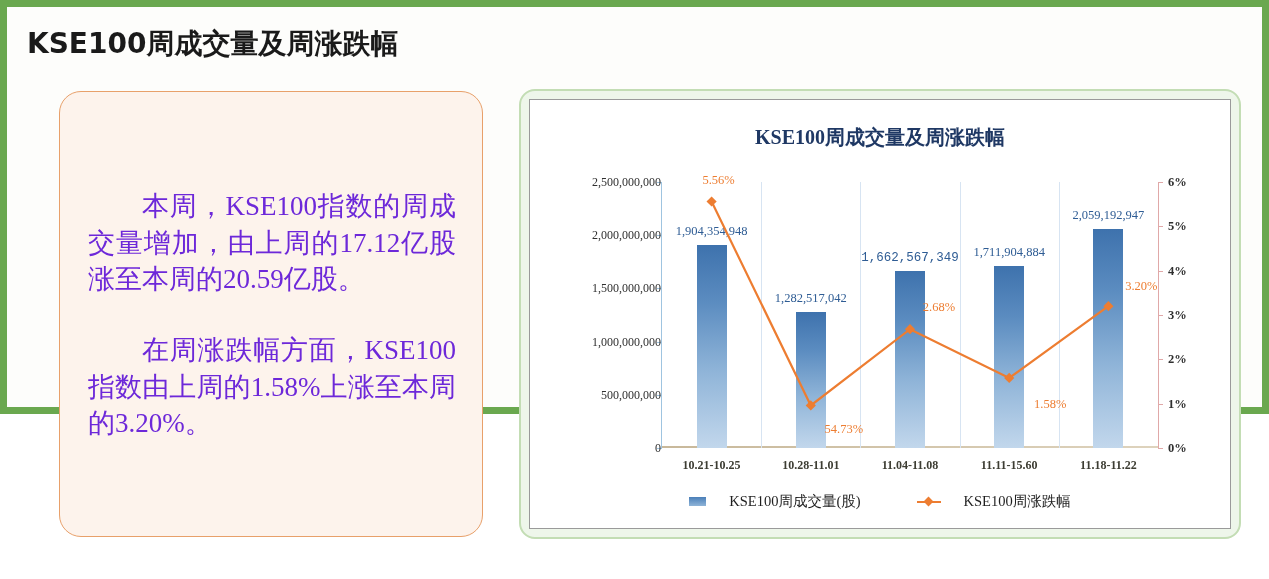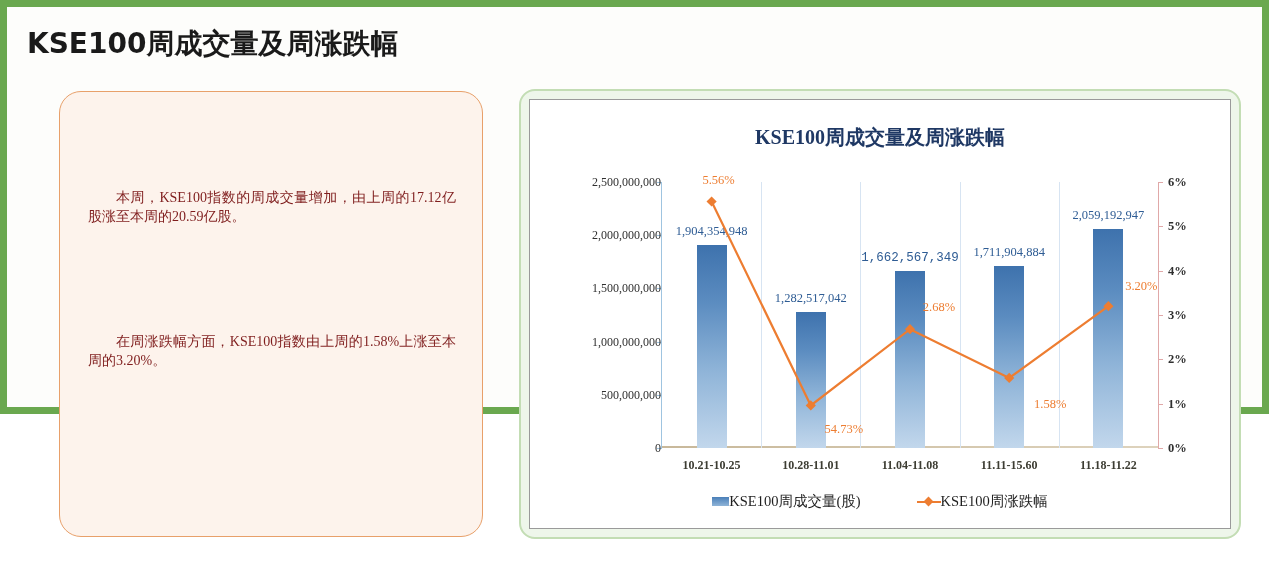"本周，KSE100指数的周成交量增加，由上周的17.12亿股涨至本周的20.59" .text-card .para { color: #7f1d1d -> #6d28d9; font-size: 14px -> 27px }
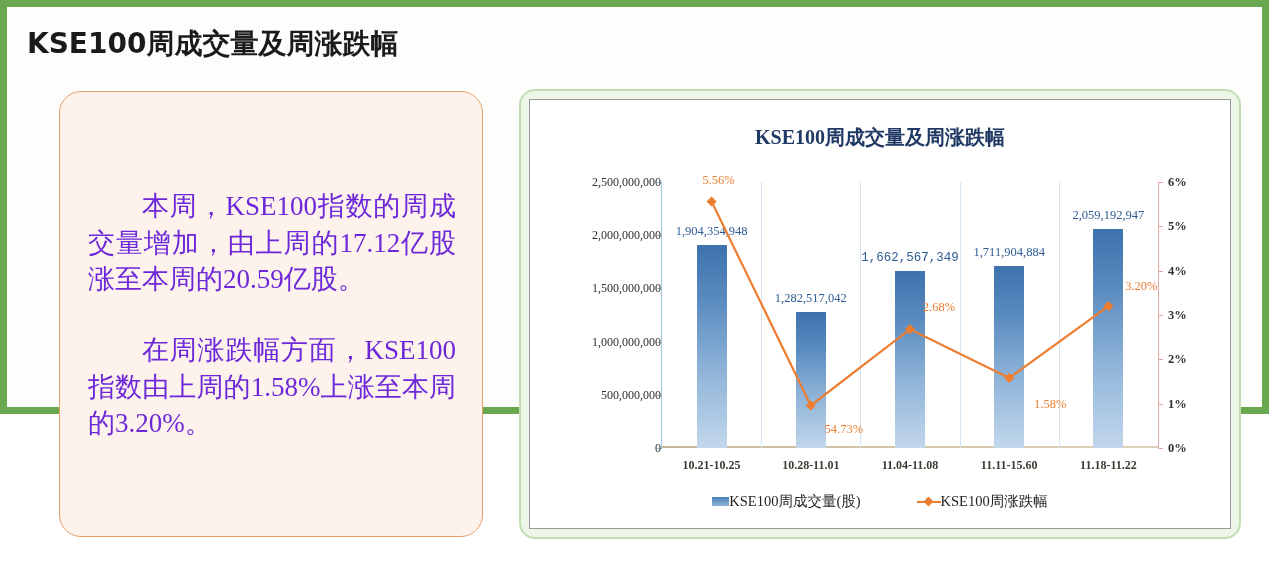"KSE100周成交量(股)" .legend-item { gap: 0 -> 23px }
